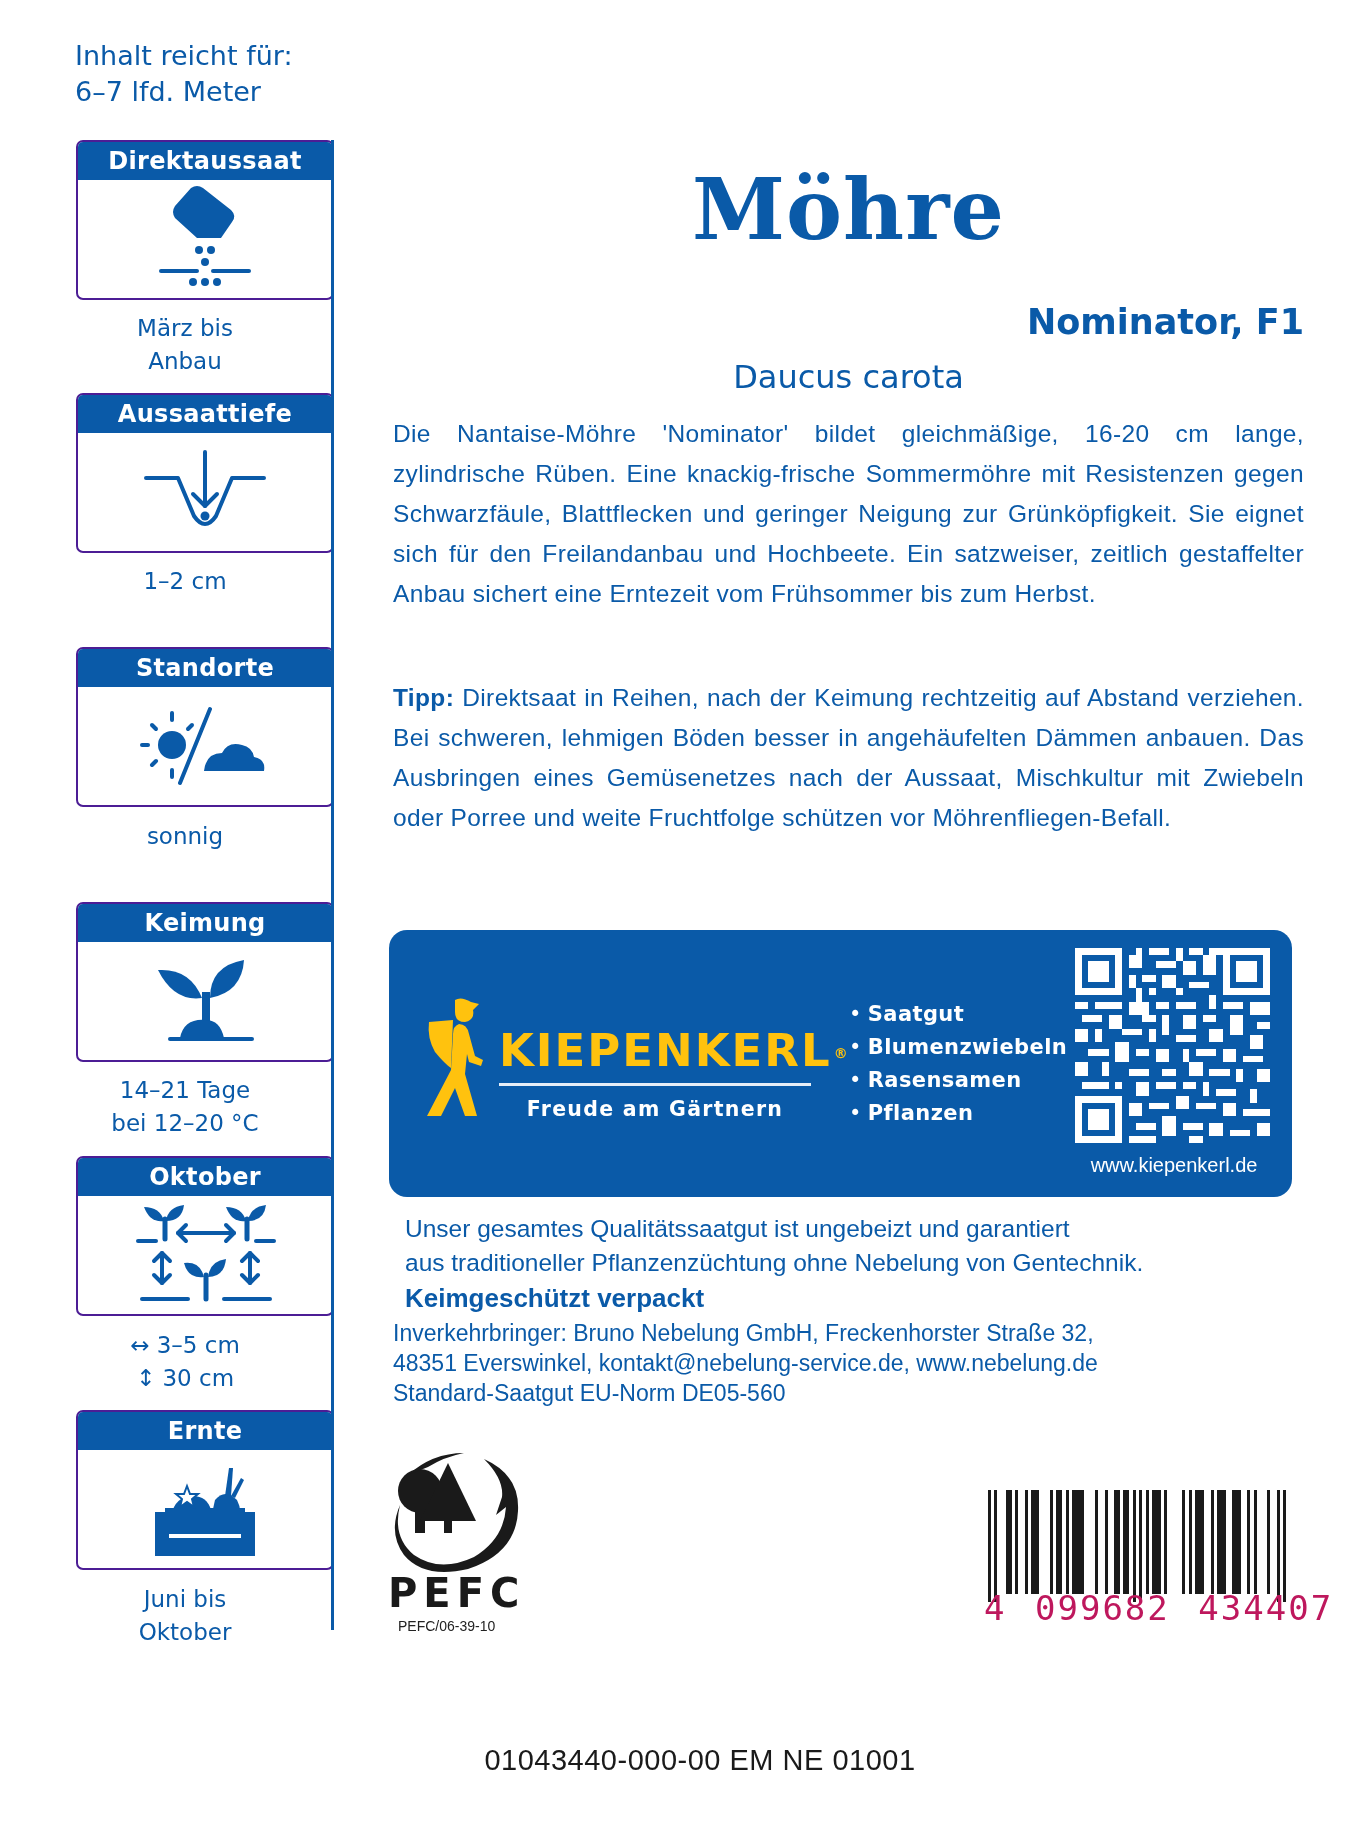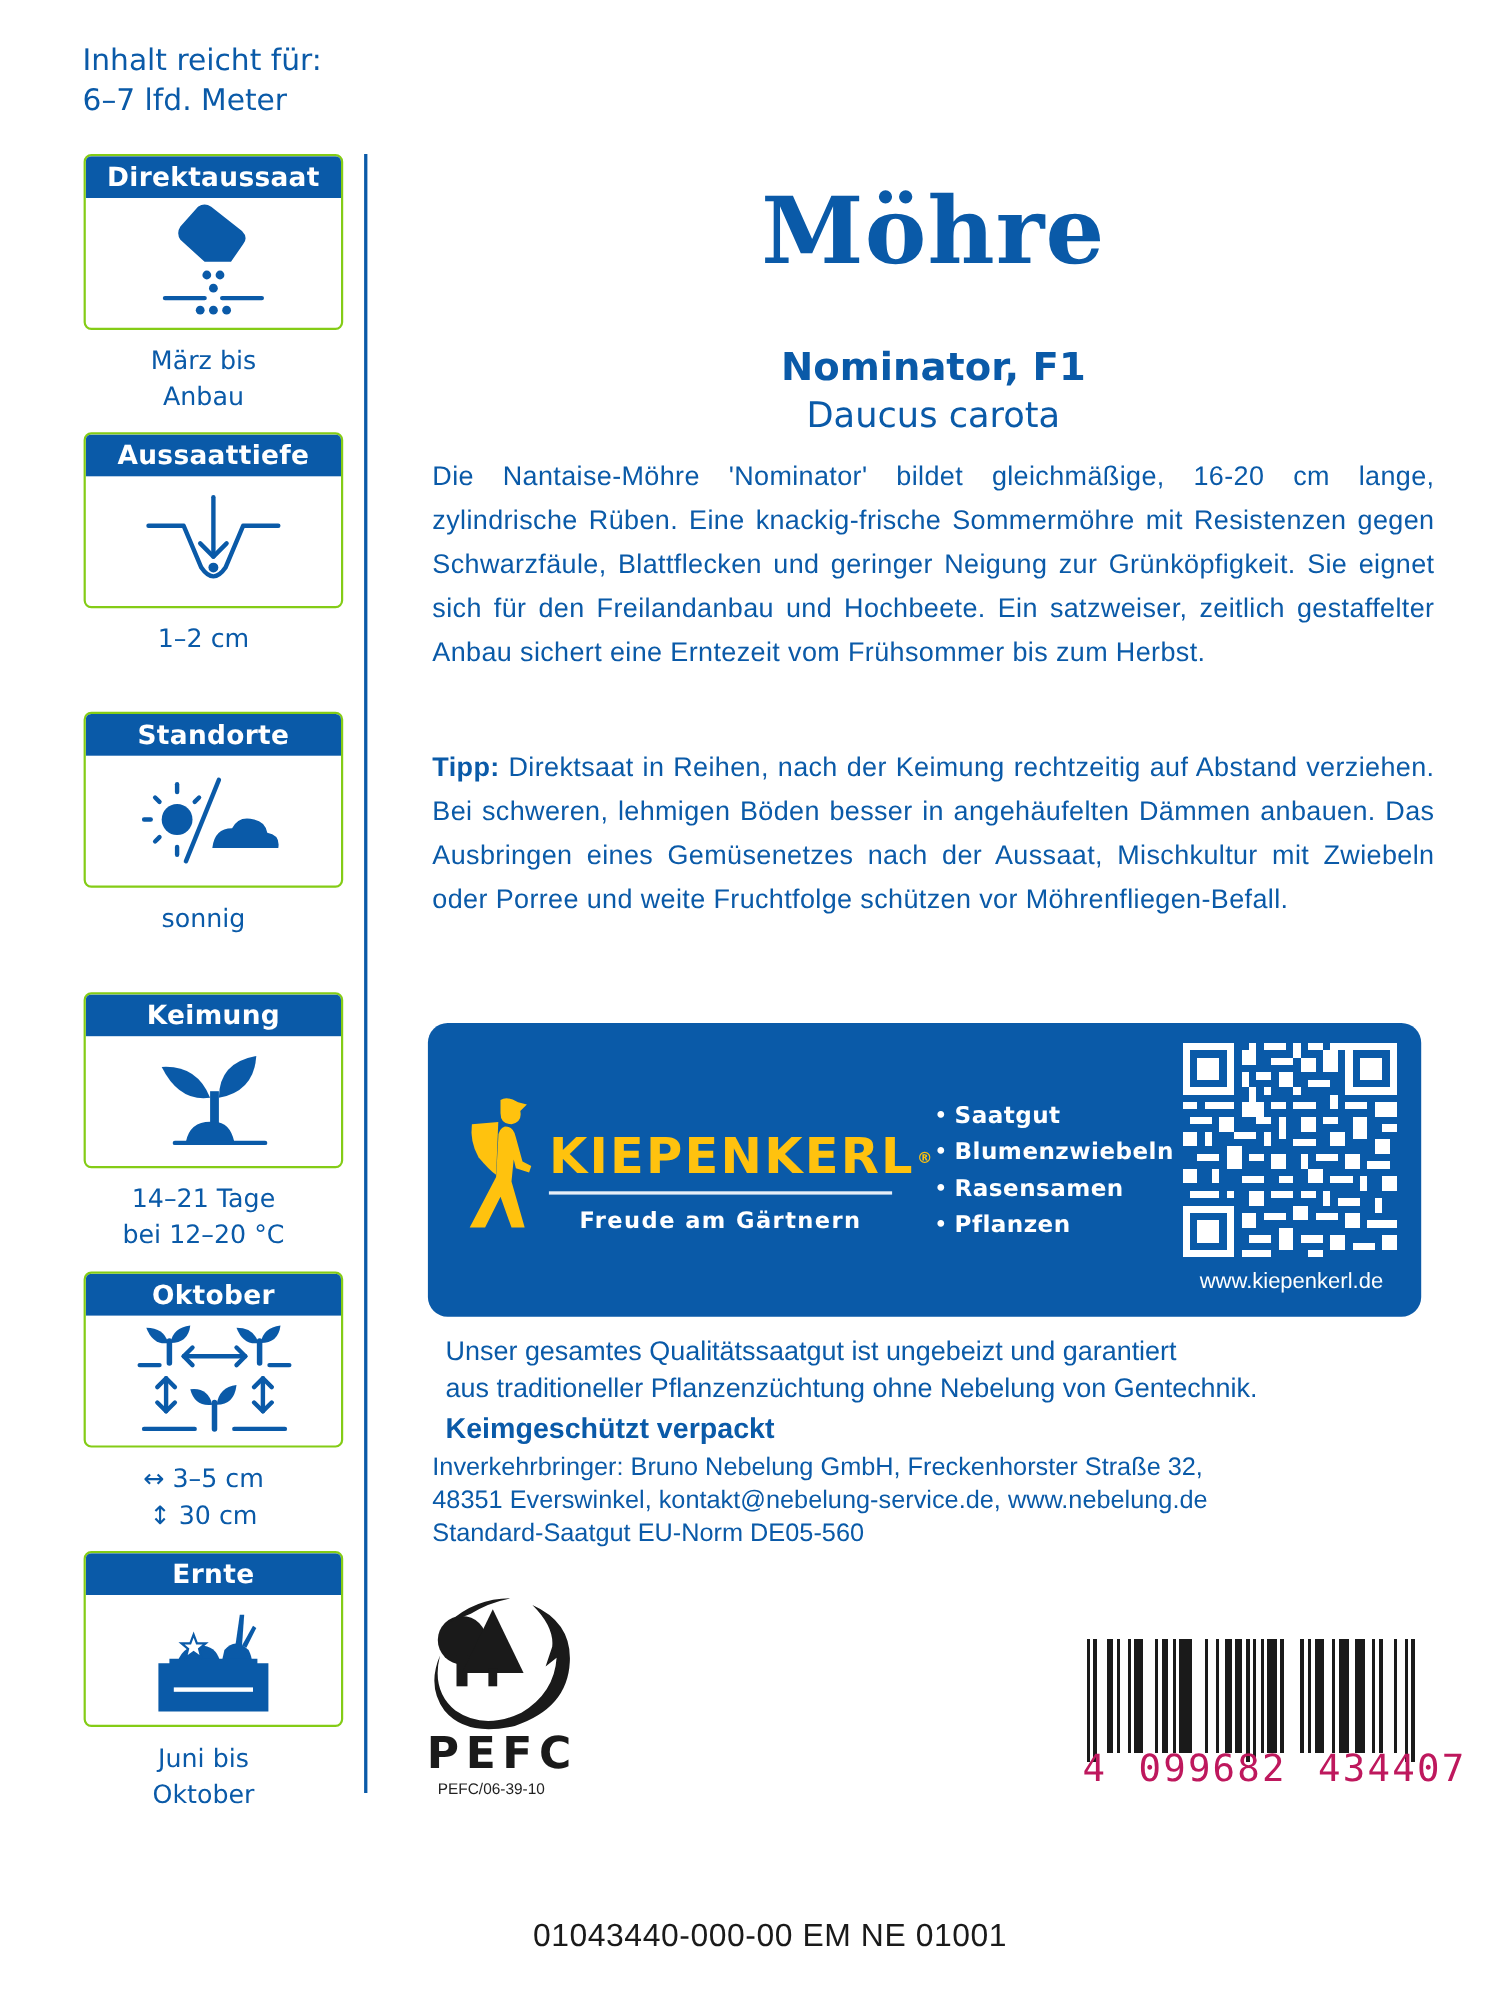"Direktaussaat" .info-box { border: 2px solid #84cc16 -> 2px solid #4c1d95; width: 236px -> 258px }
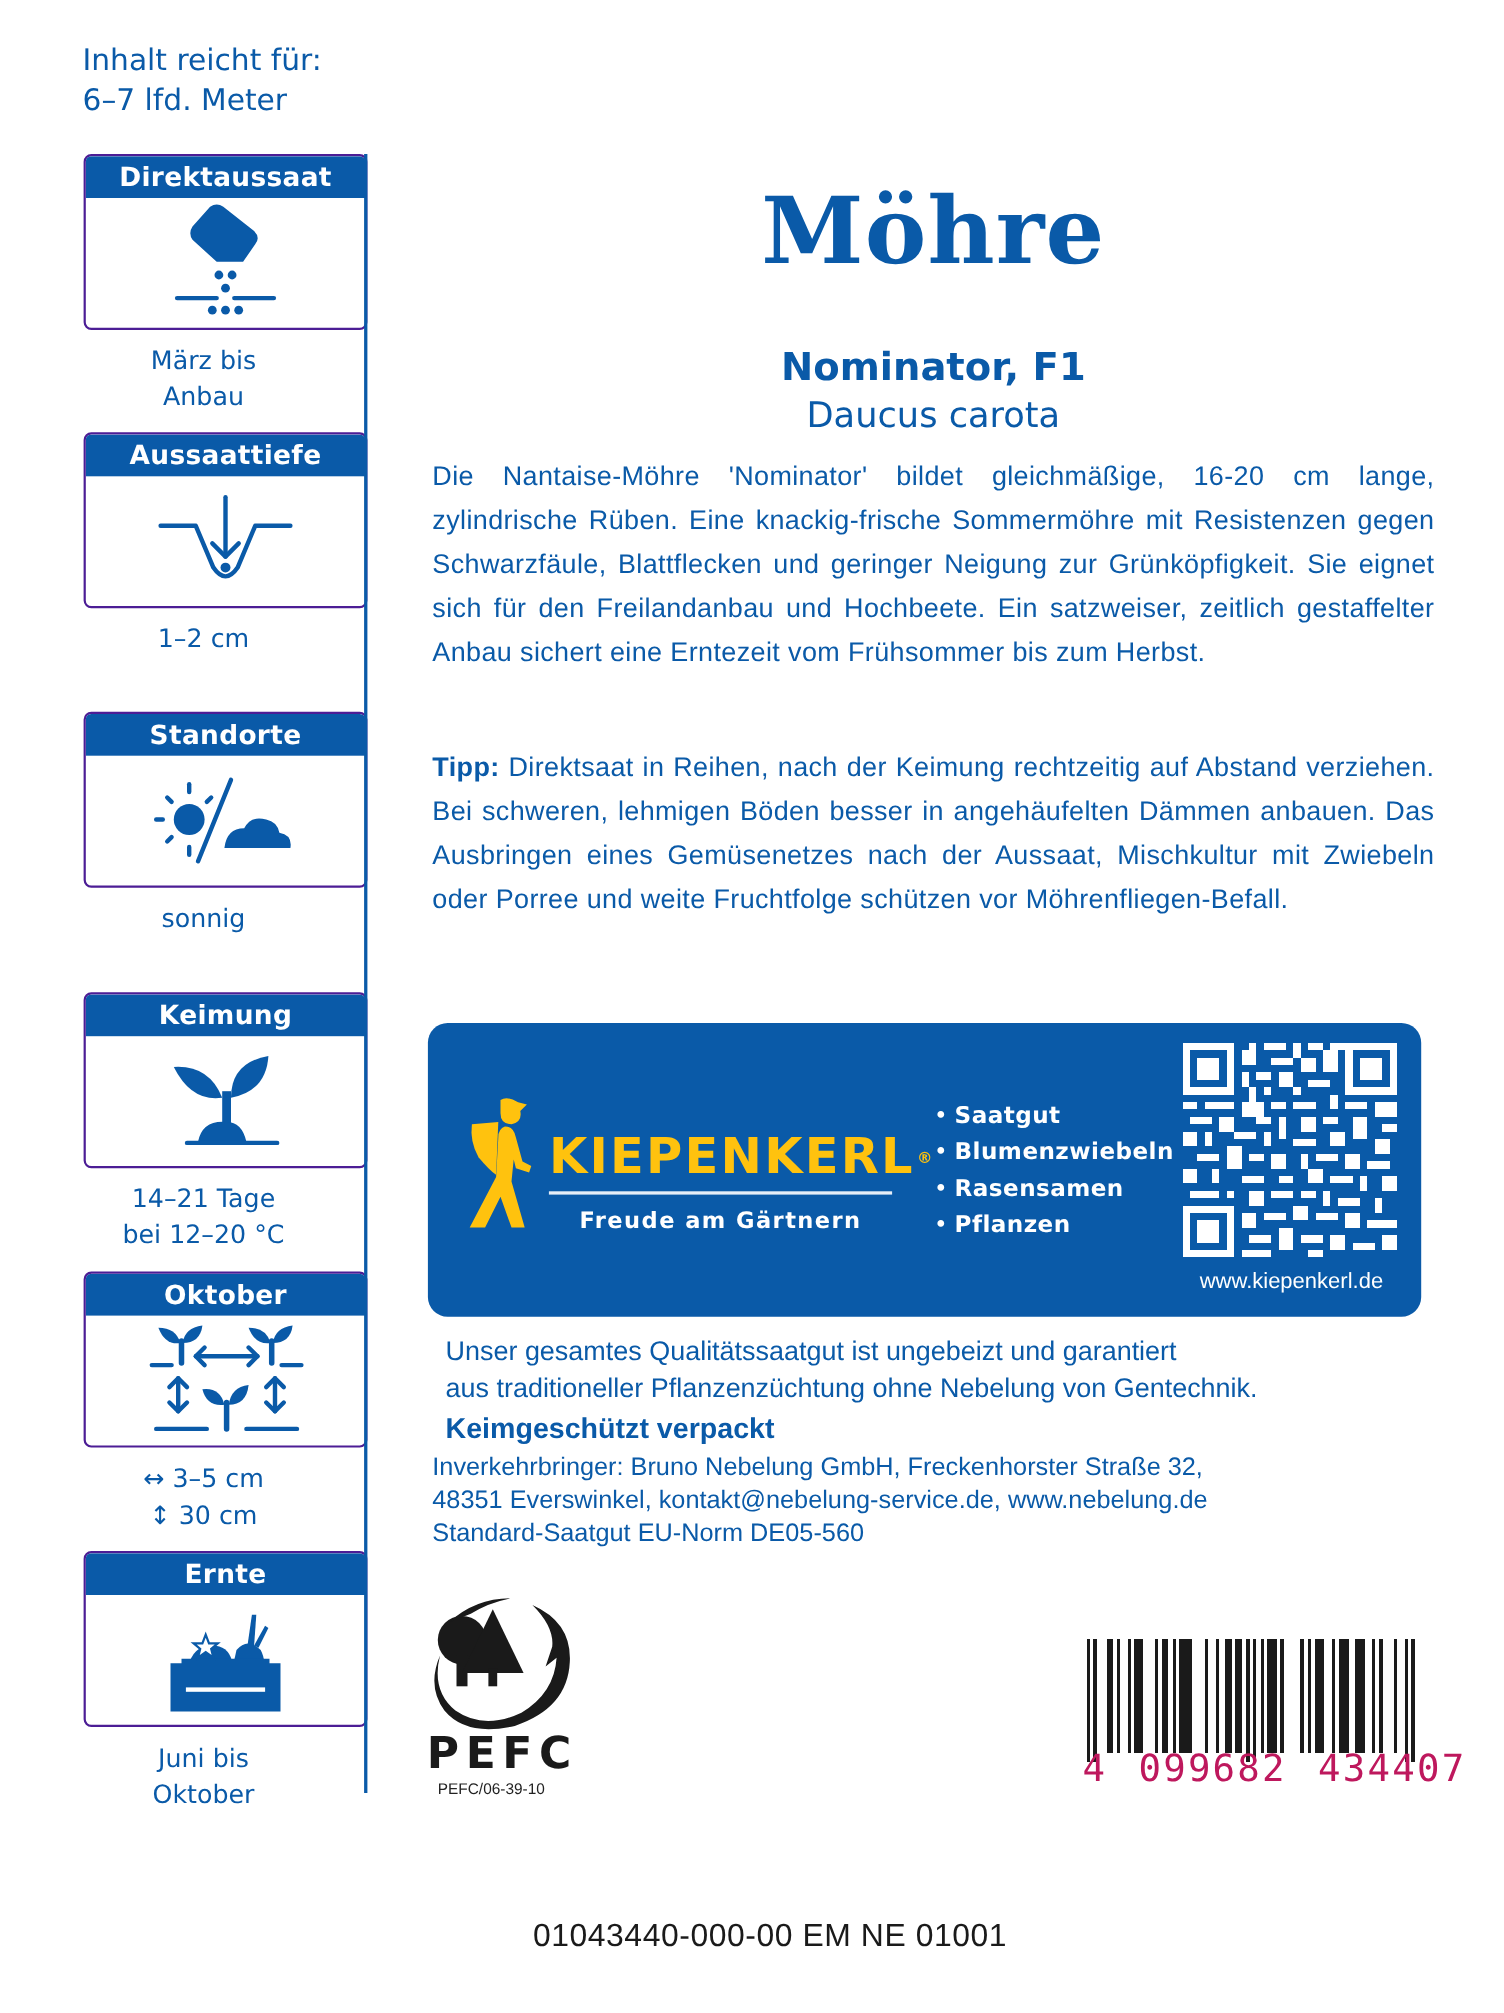"Nominator, F1" .variety { text-align: center -> right; top: 312px -> 300px }
